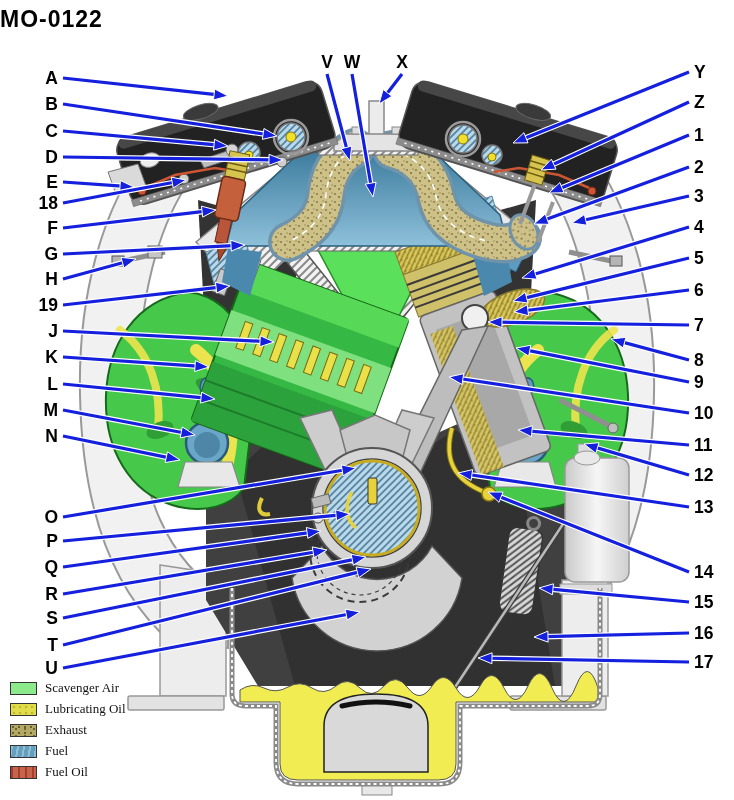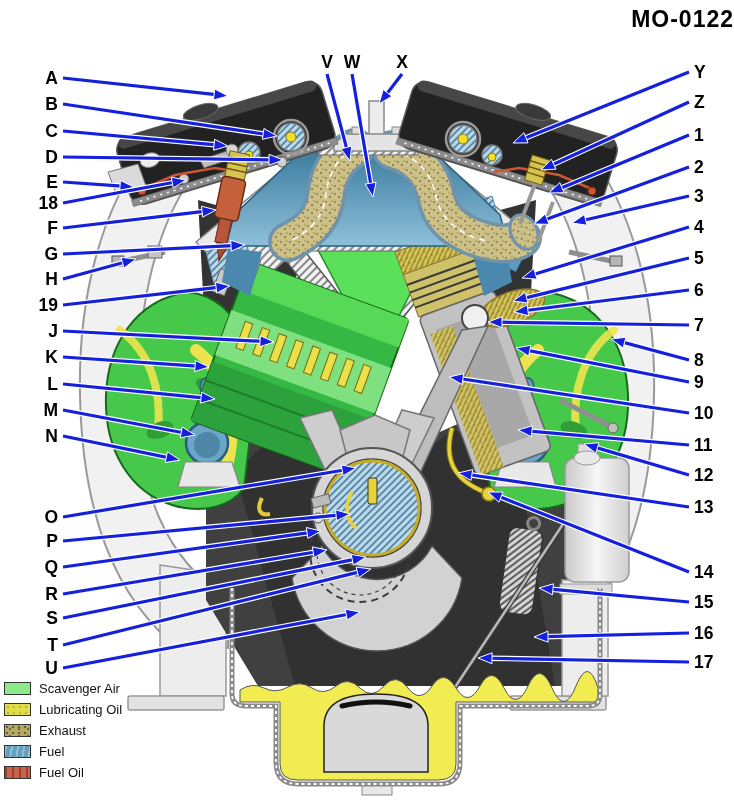"MO-0122" #title { text-align: right -> left }
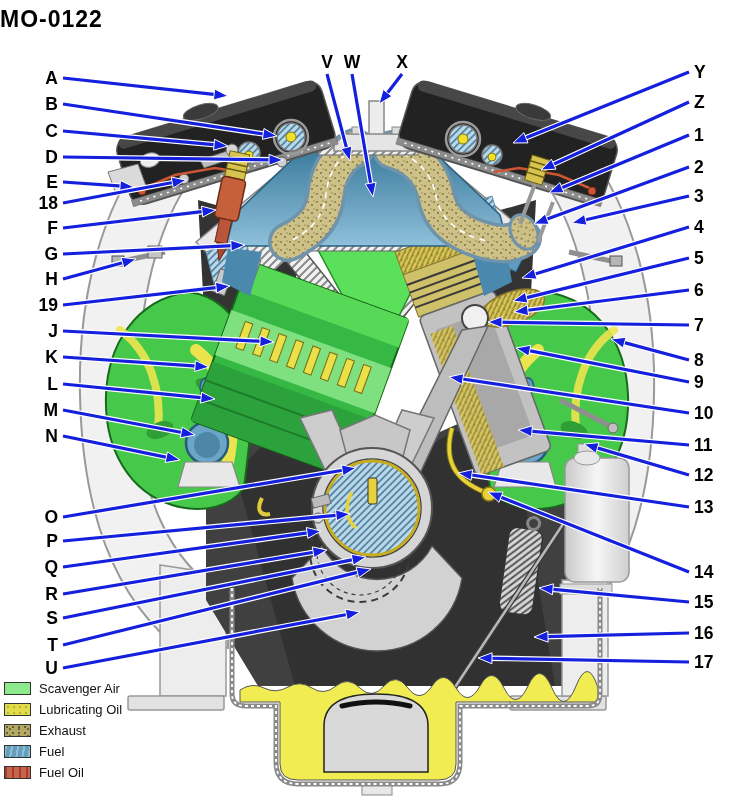"Scavenger Air" #legend { font-family: none -> Liberation Serif, serif; left: 4px -> 10px }
